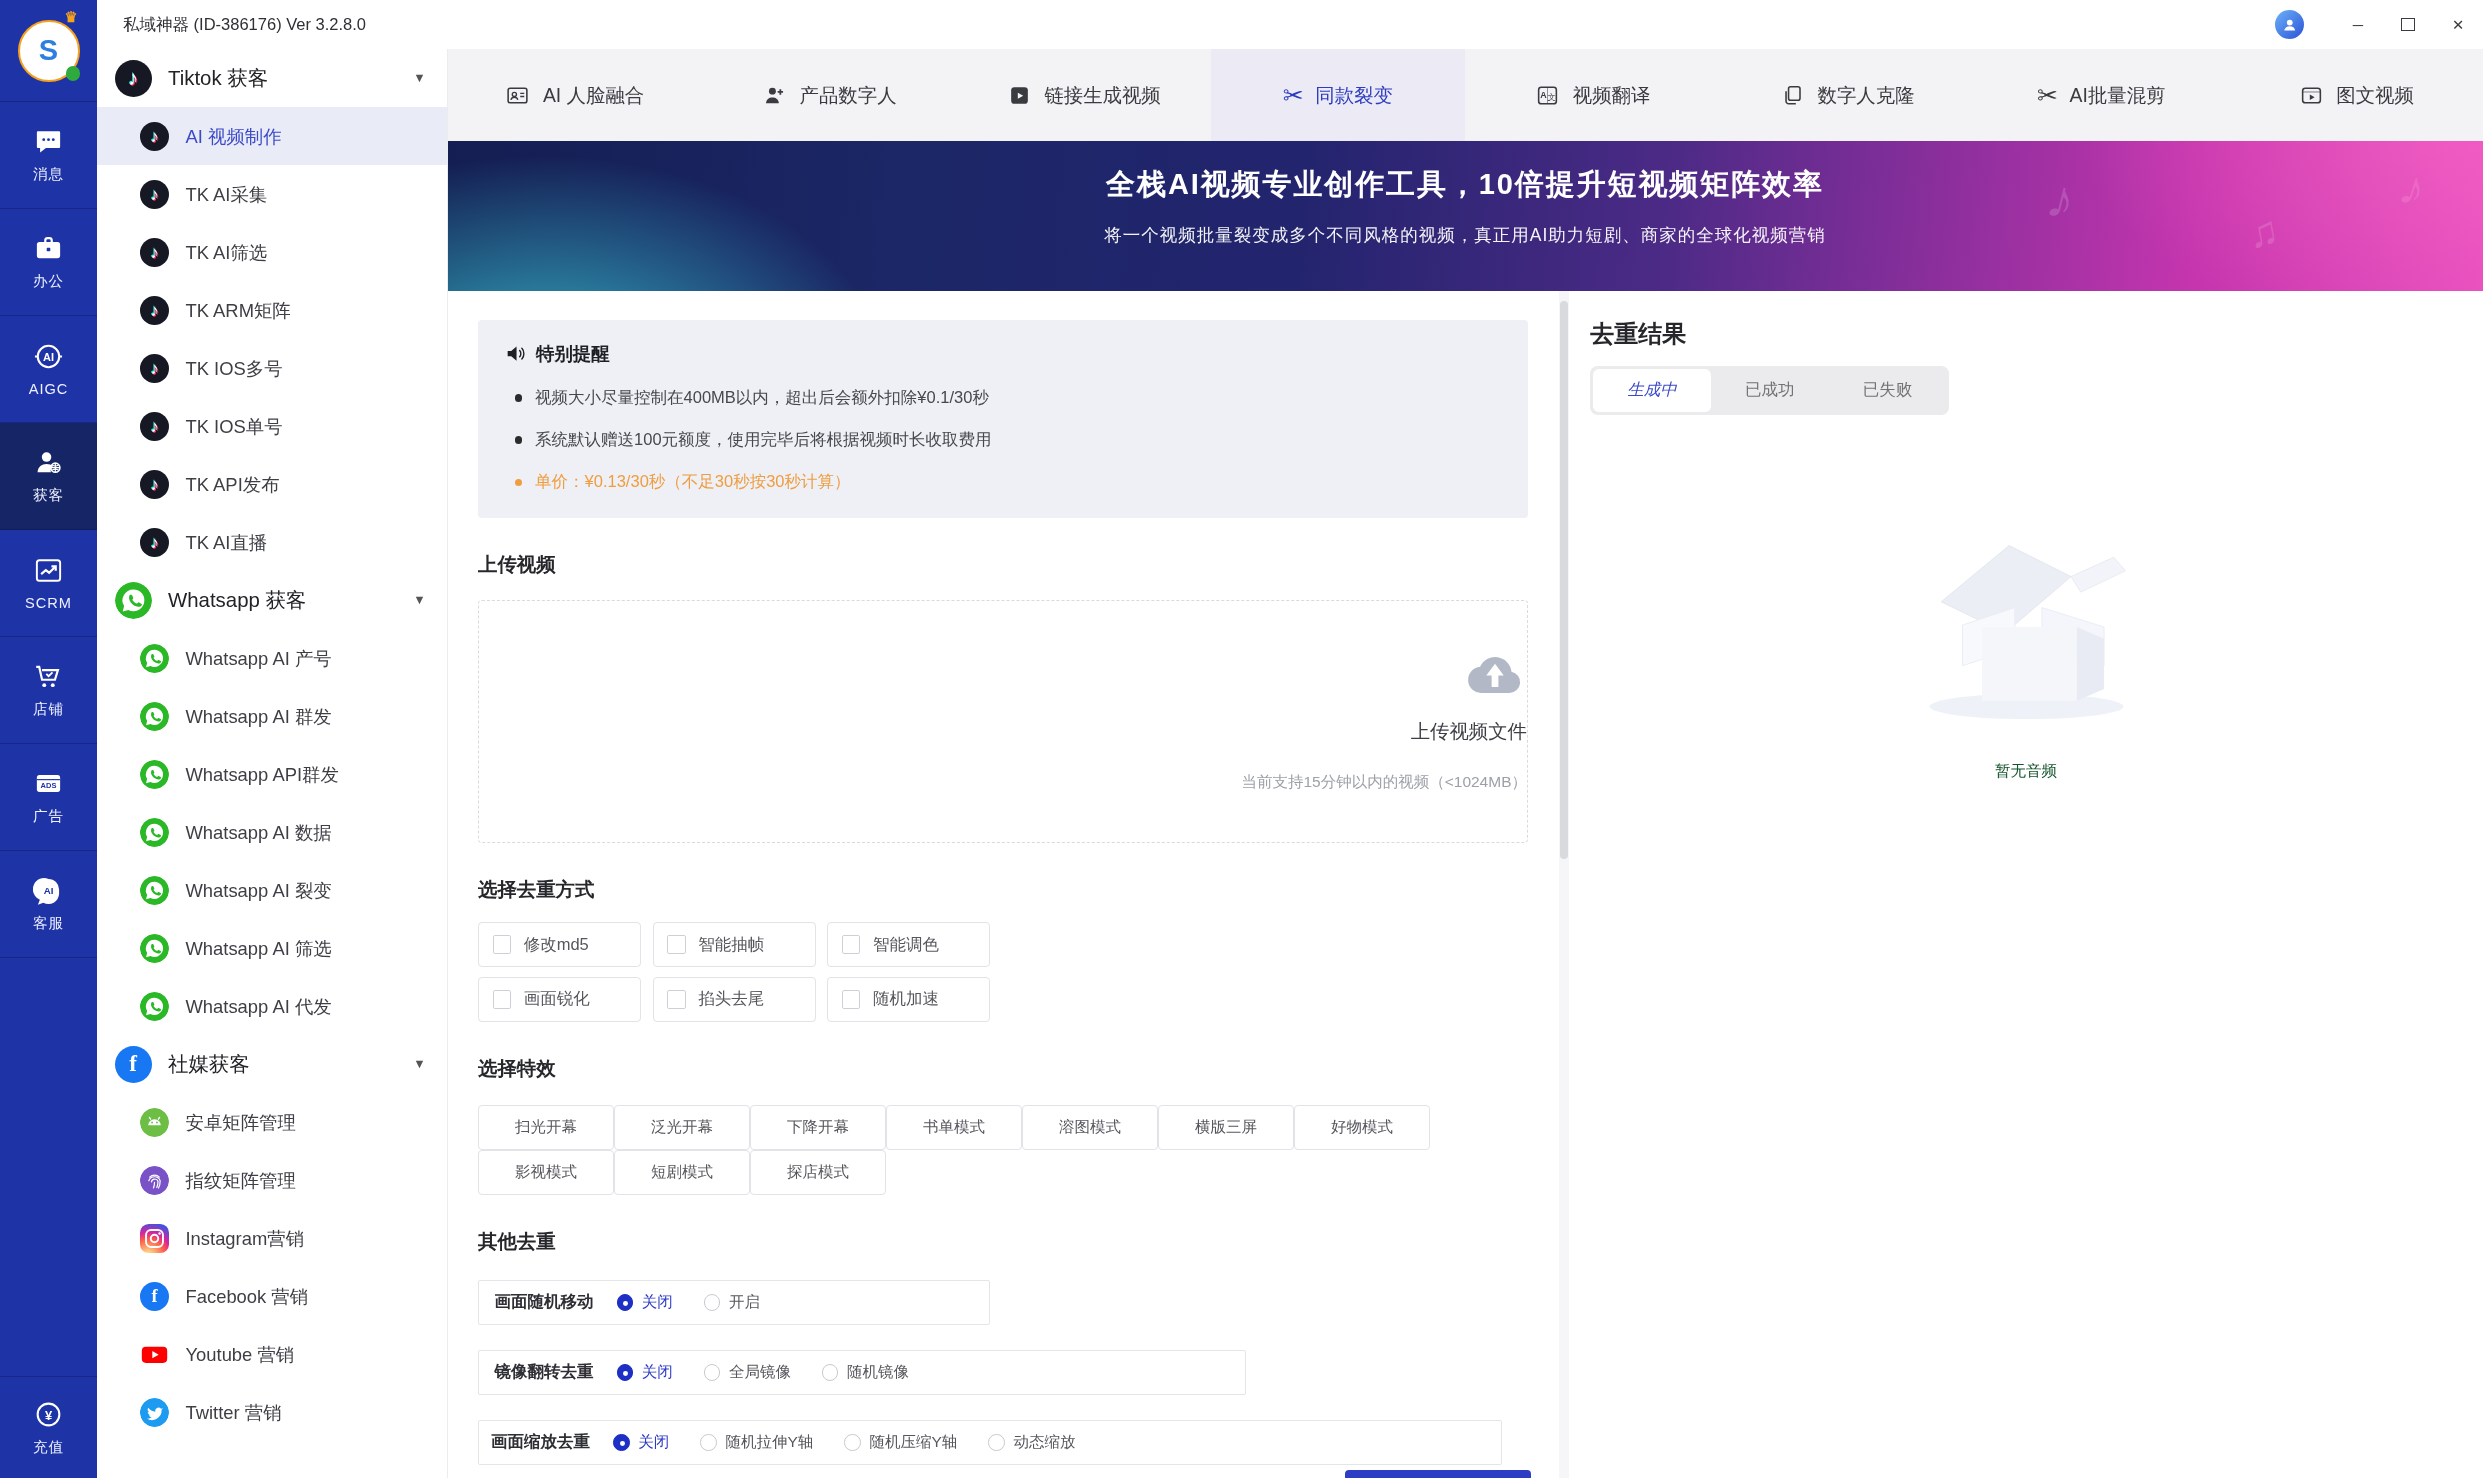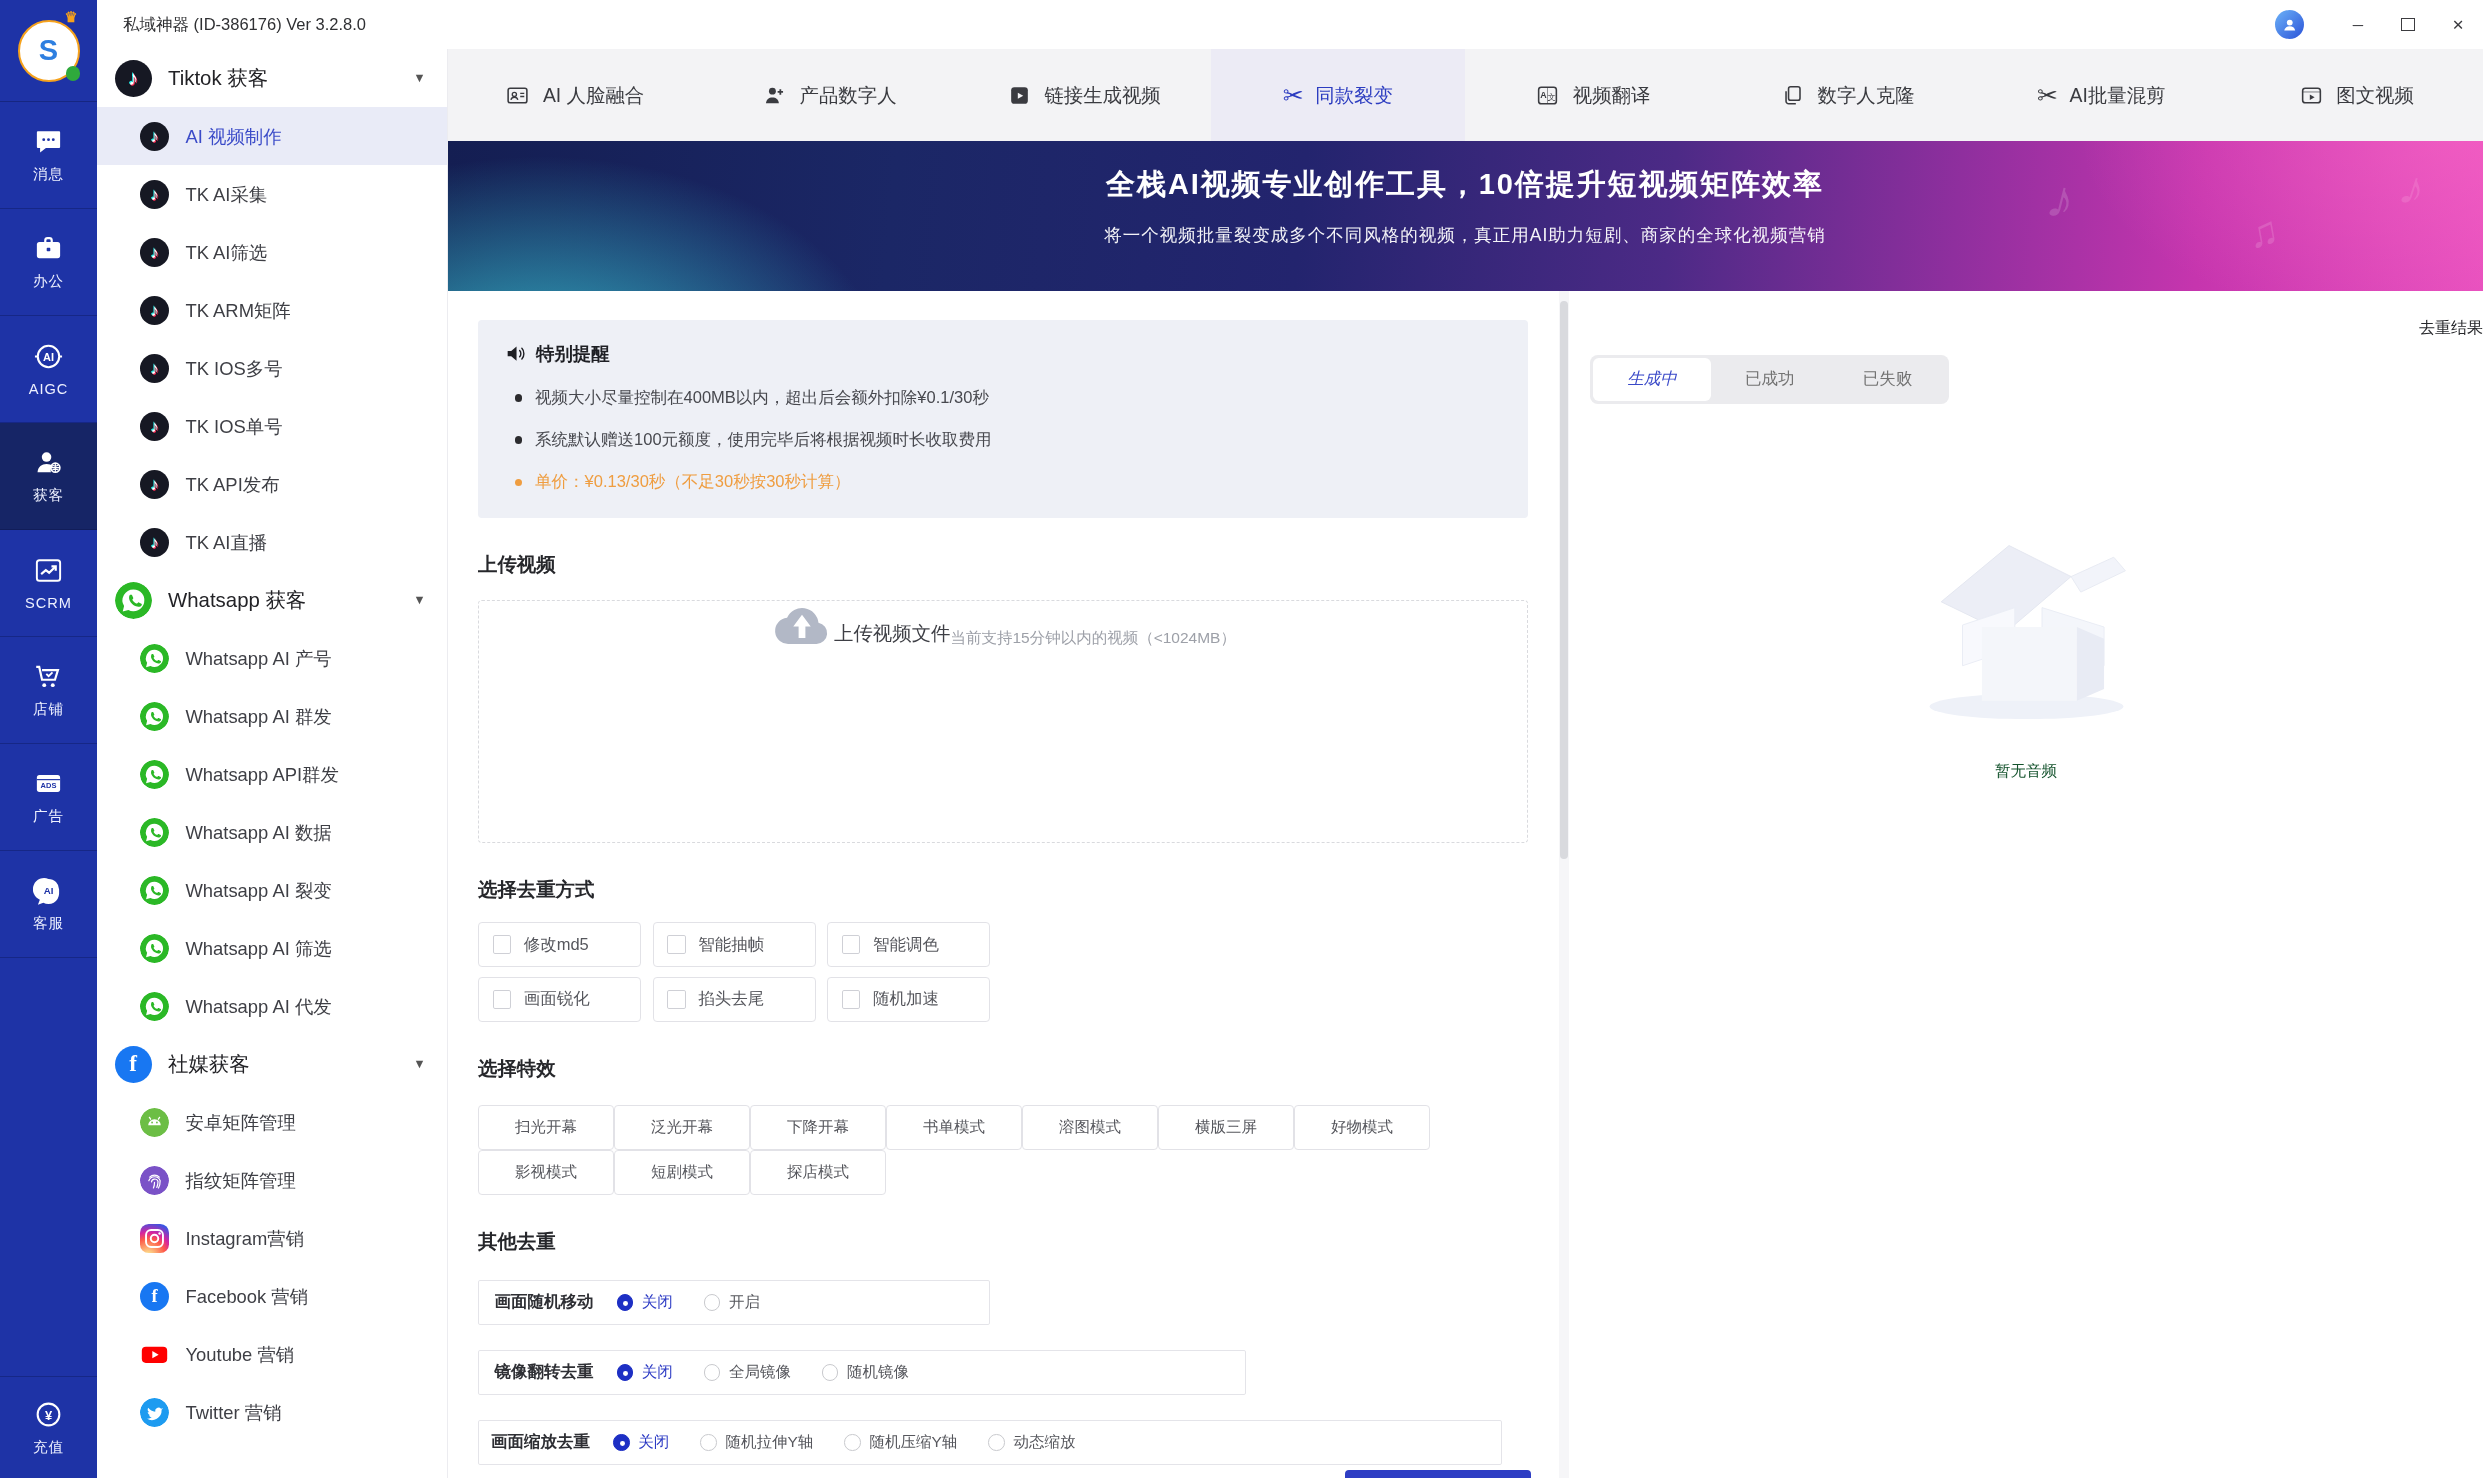"去重结果" .res-title { font-size: 16px -> 24px; font-weight: normal -> bold; text-align: right -> none }
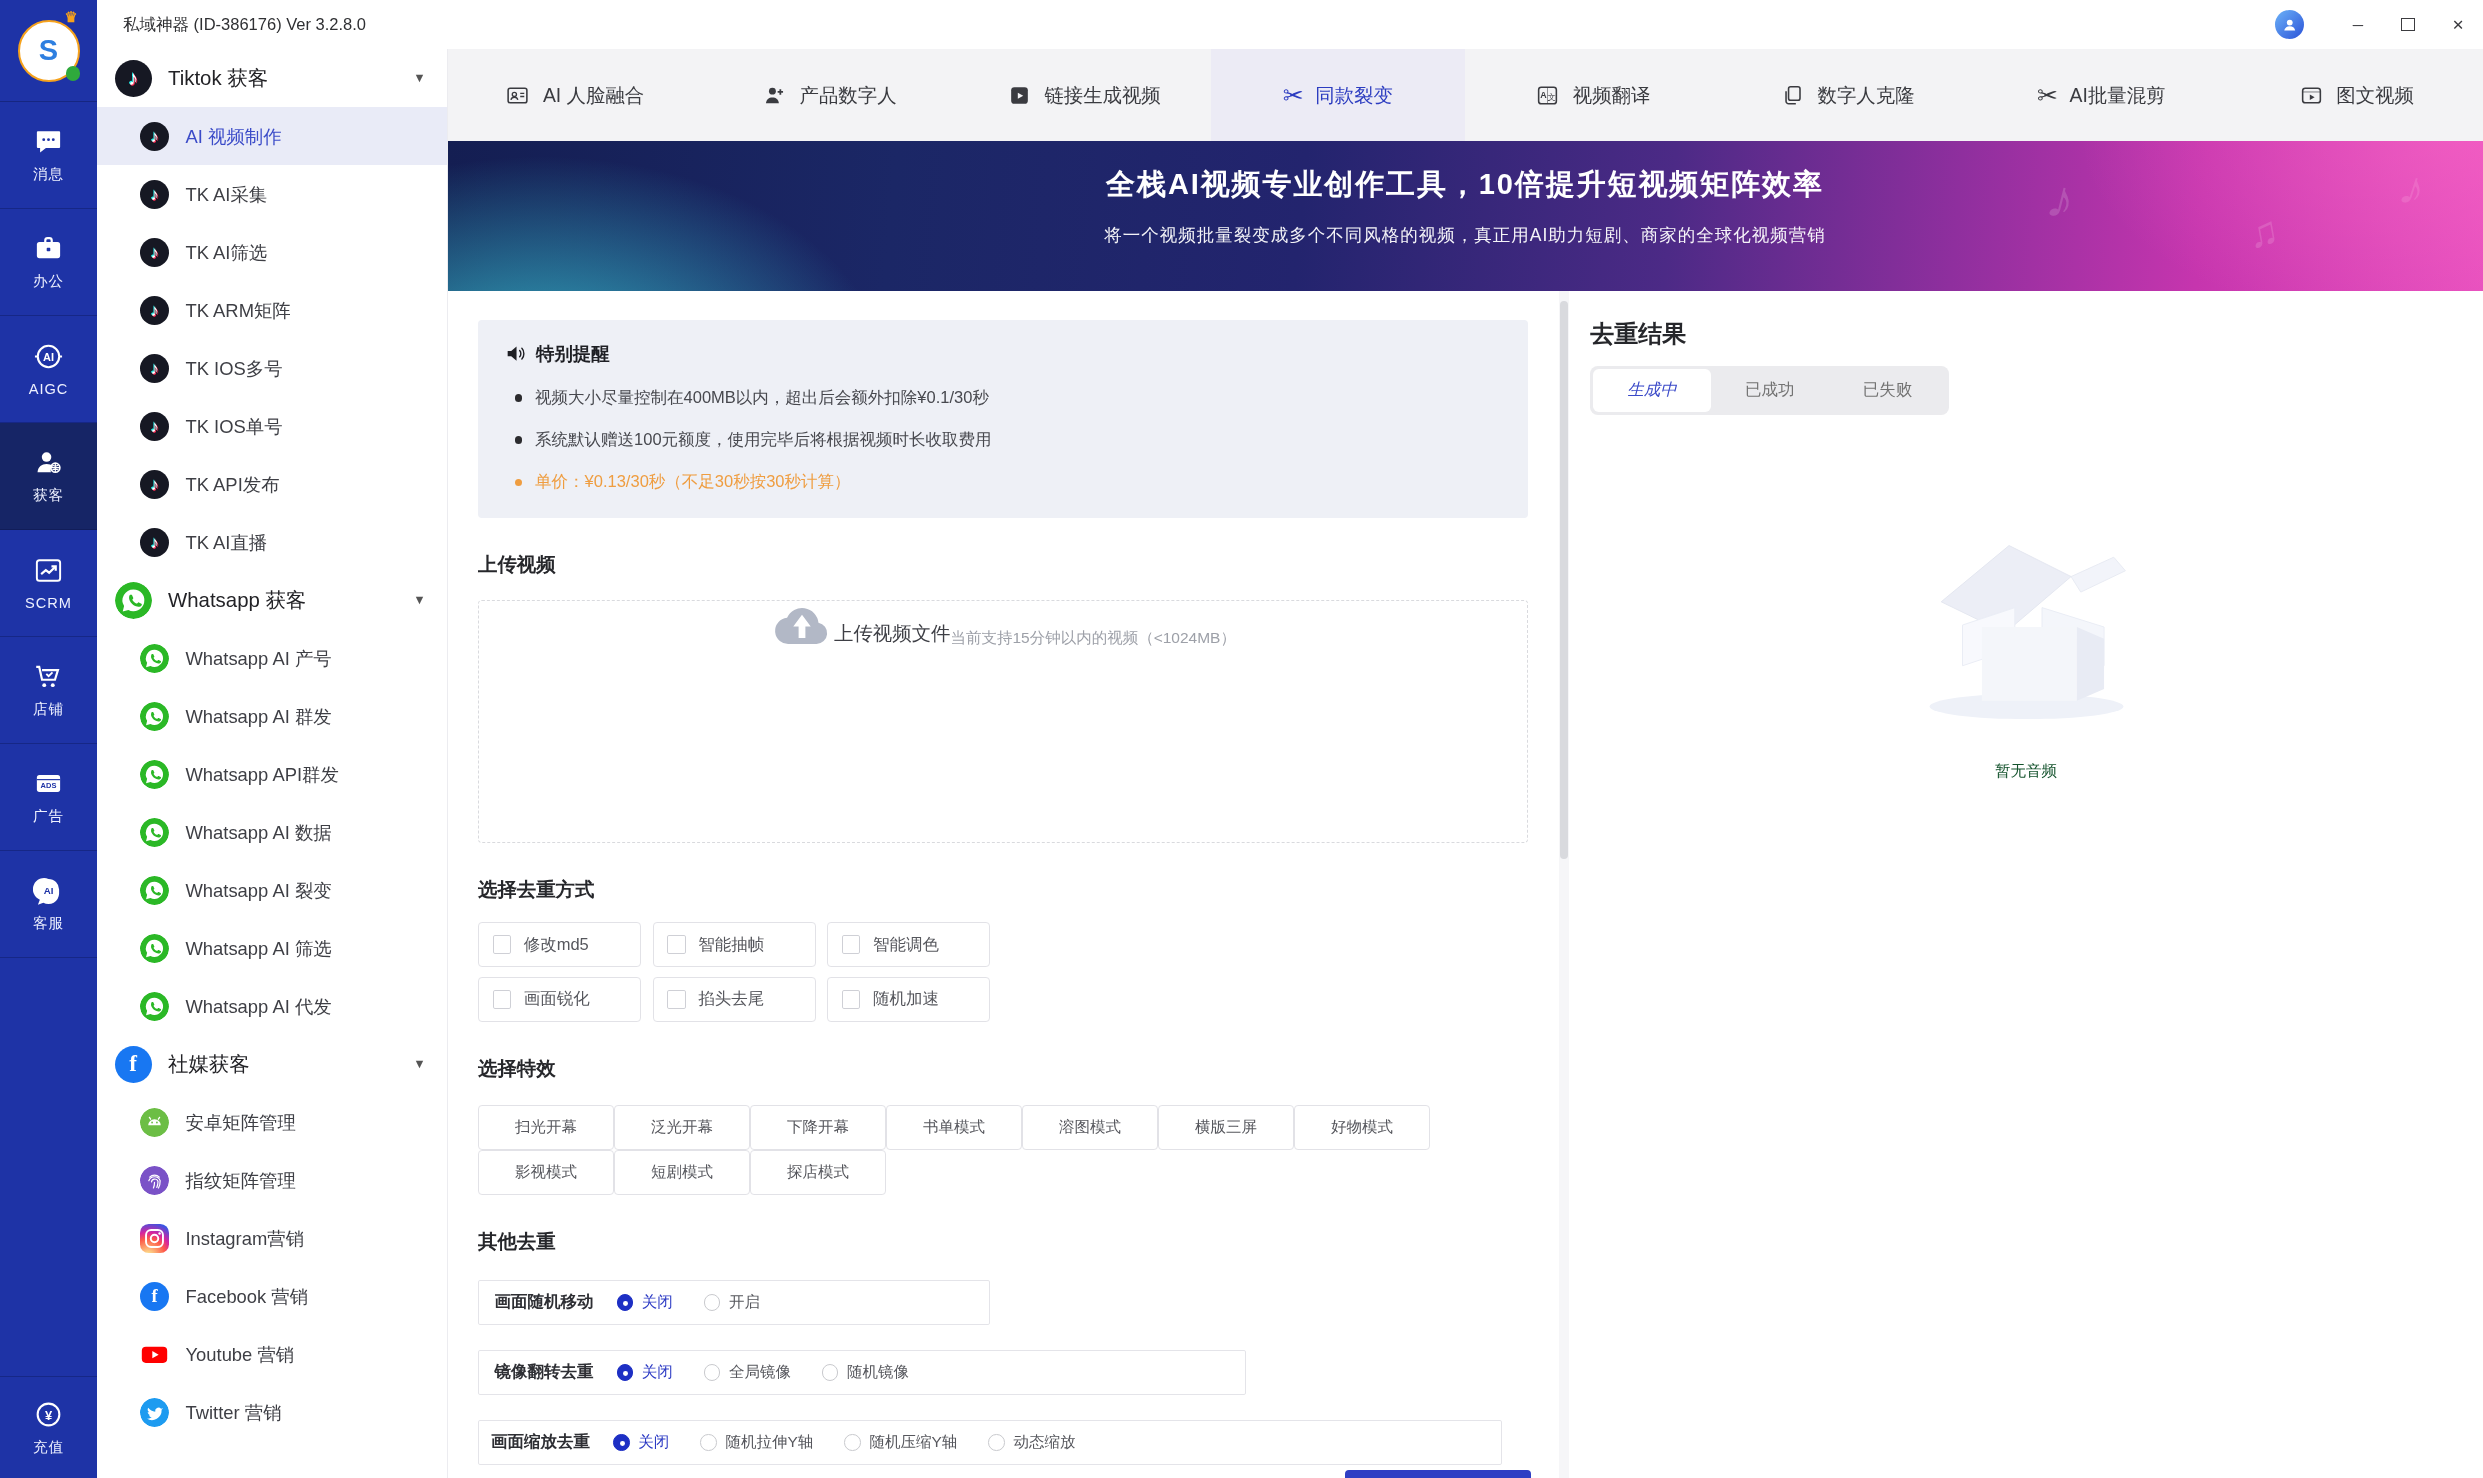"上传视频文件" .upload-box { align-items: flex-start -> flex-end; flex-direction: row -> column }
